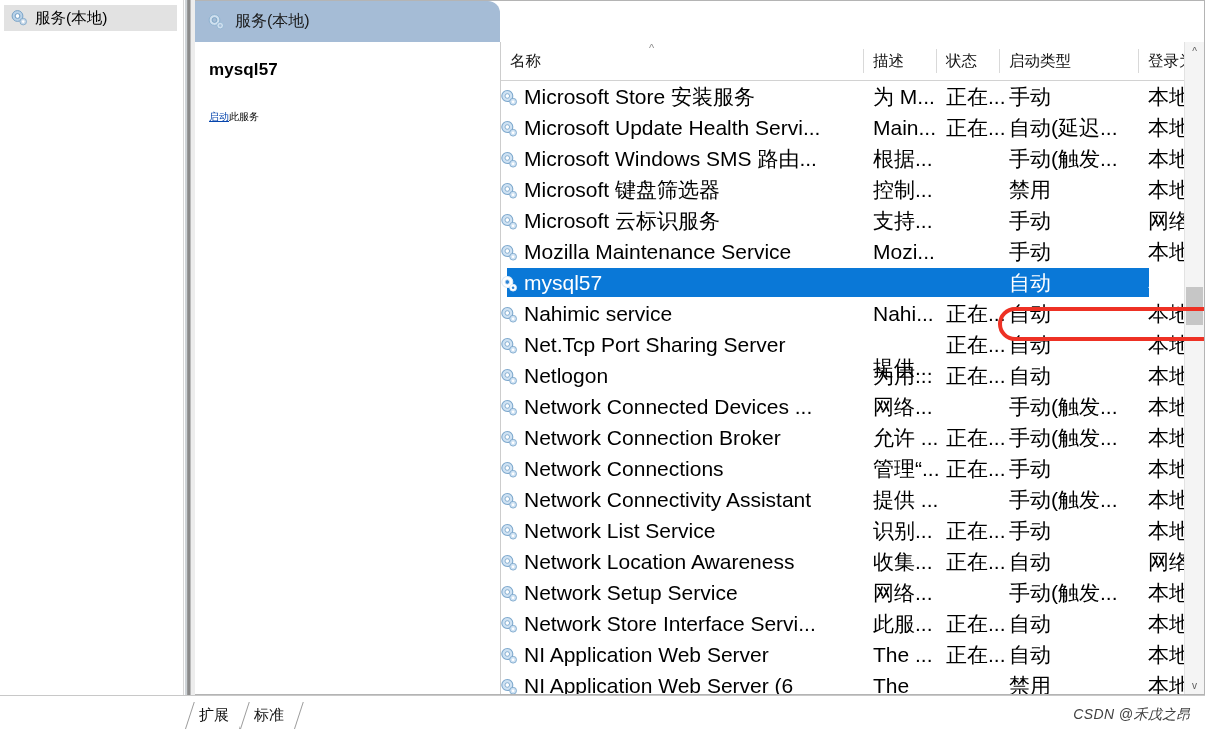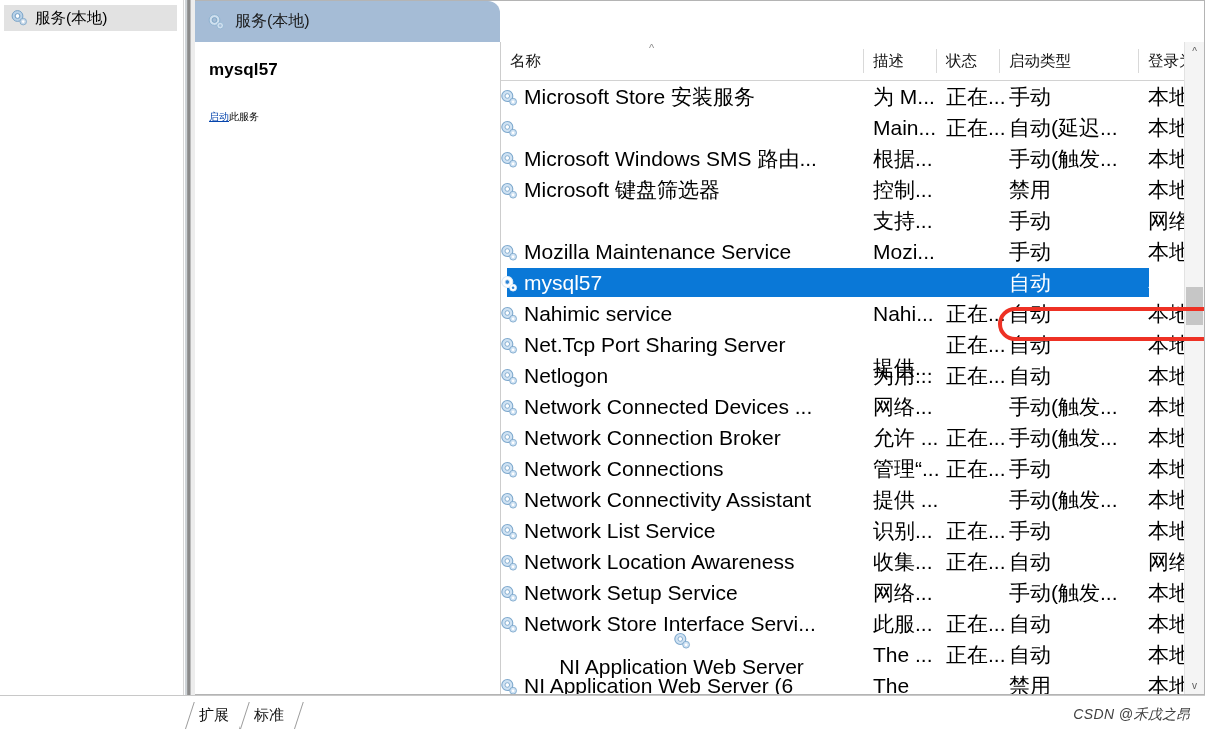"Microsoft Update Health Servi..." span { html: none -> <span>Microsoft Update Health Servi...</span> }
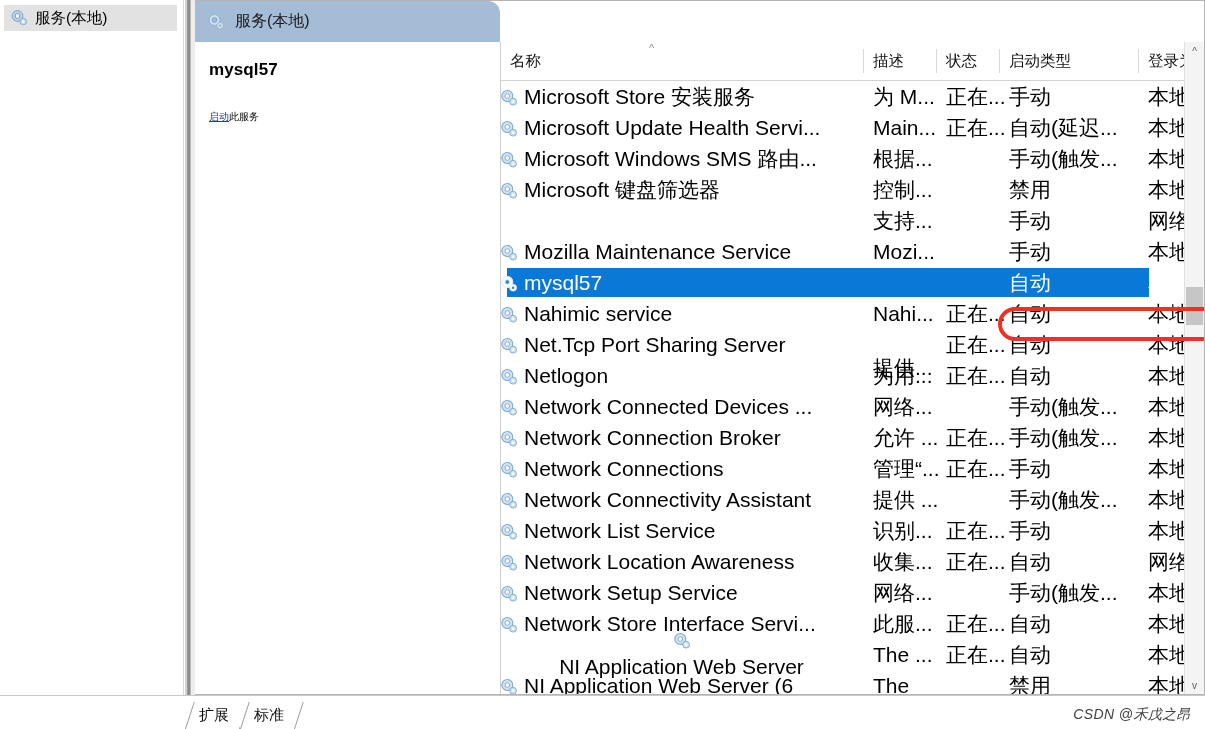"Microsoft 云标识服务" div.cell { html: none -> <div> <span><svg> <circle></circle> <circle></circle> <circle></circle> <circle></circle> </svg></span> <span>Microsoft 云标识服务</span> </div> }
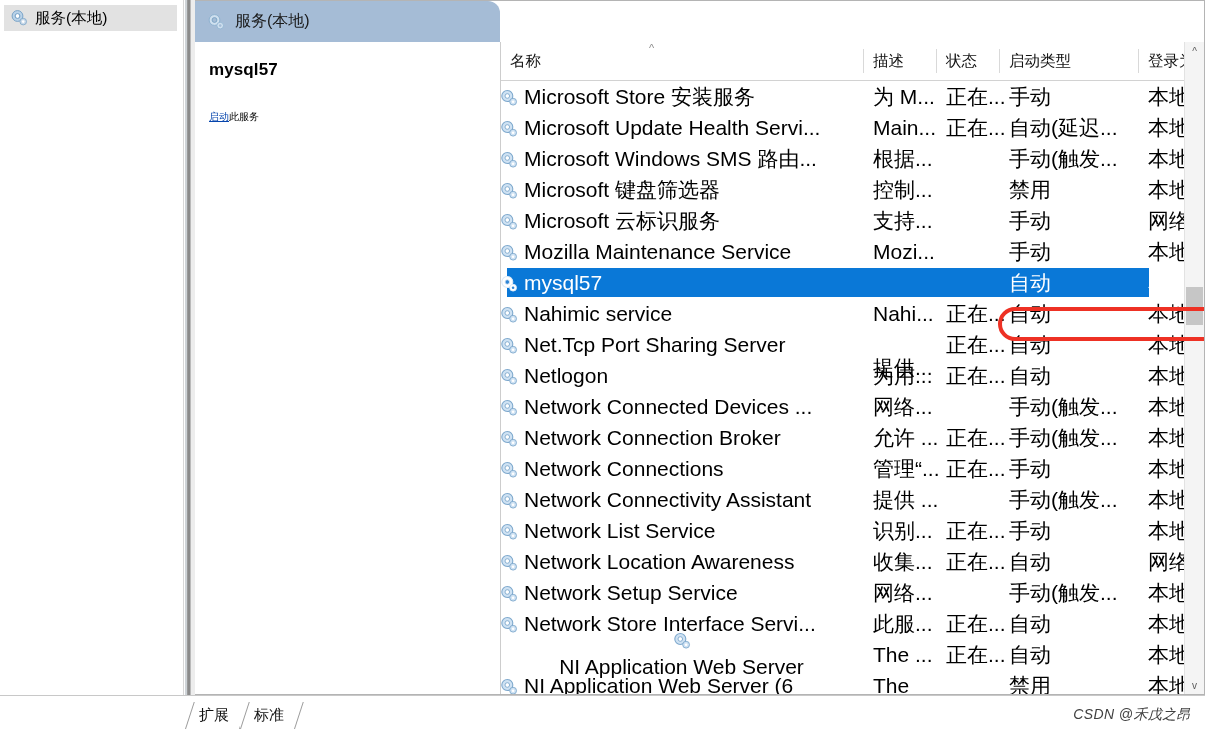"NI Application Web Server" div.cell { flex-direction: column -> none }
